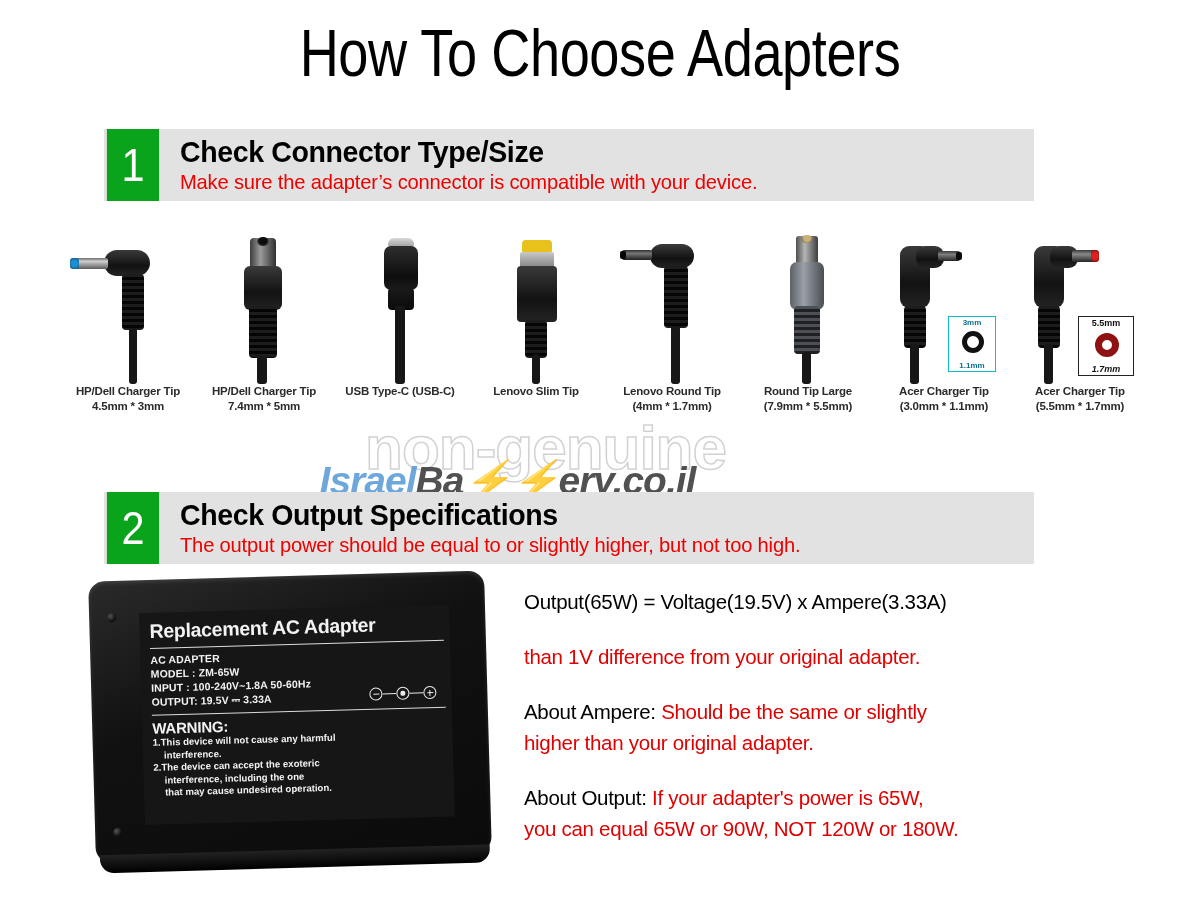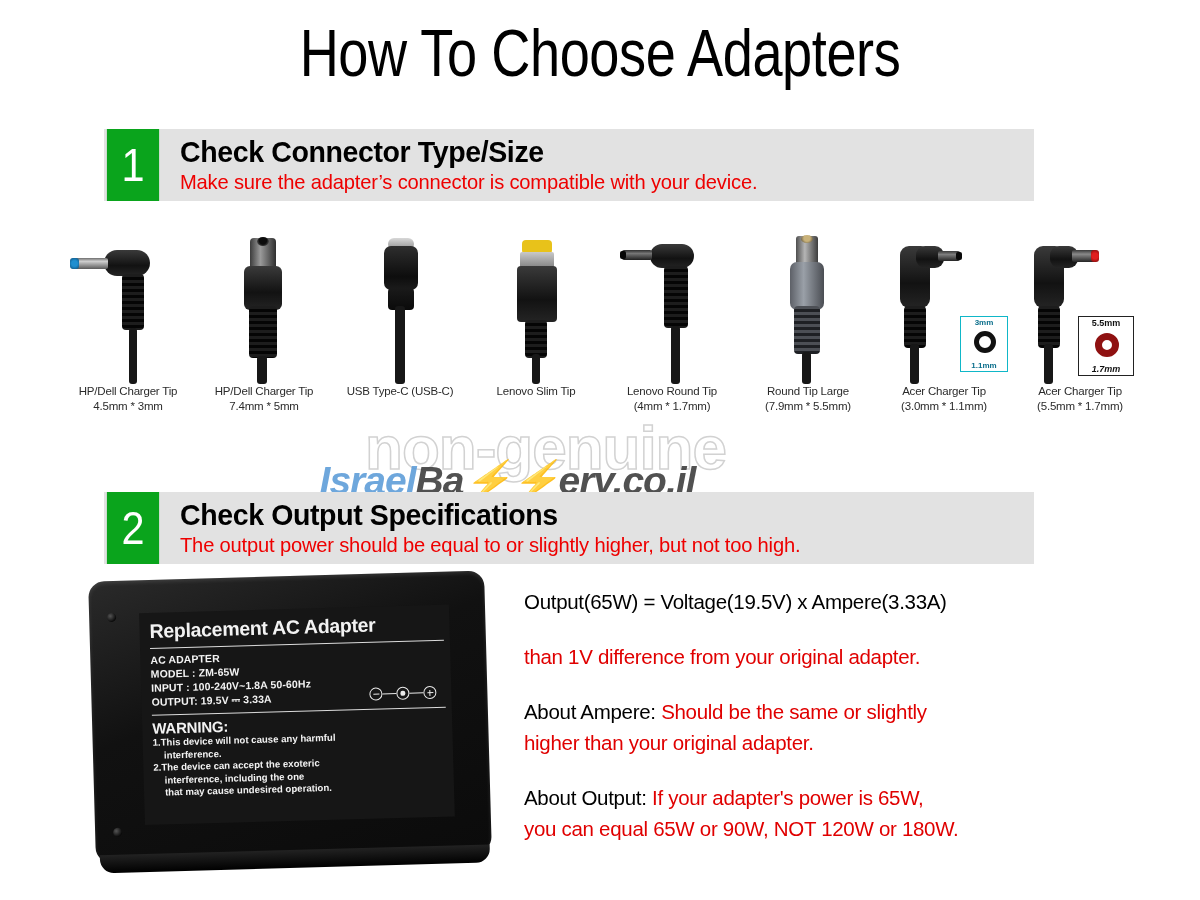"3mm" div.callout { margin-left: 12px -> none }
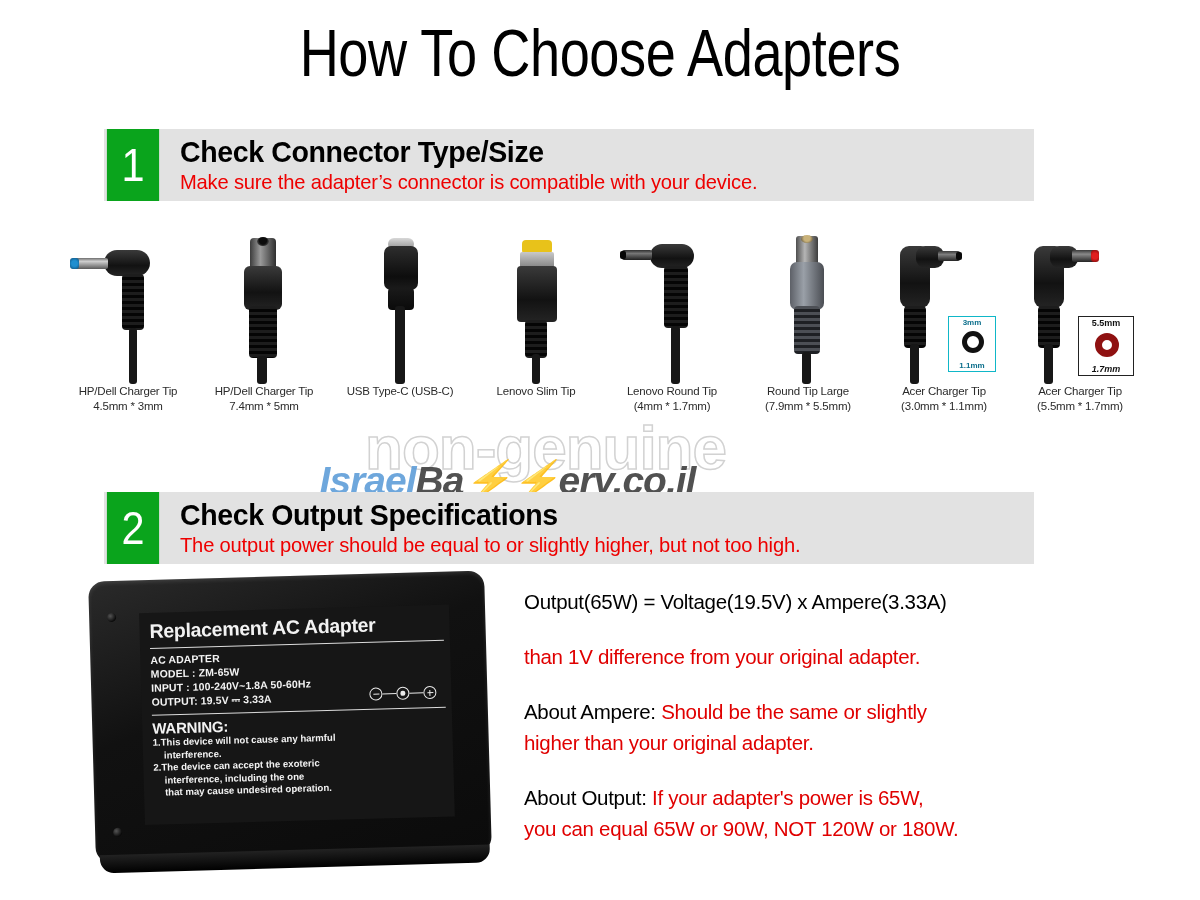"HP/Dell Charger Tip" .tip-label { font-weight: normal -> bold }
